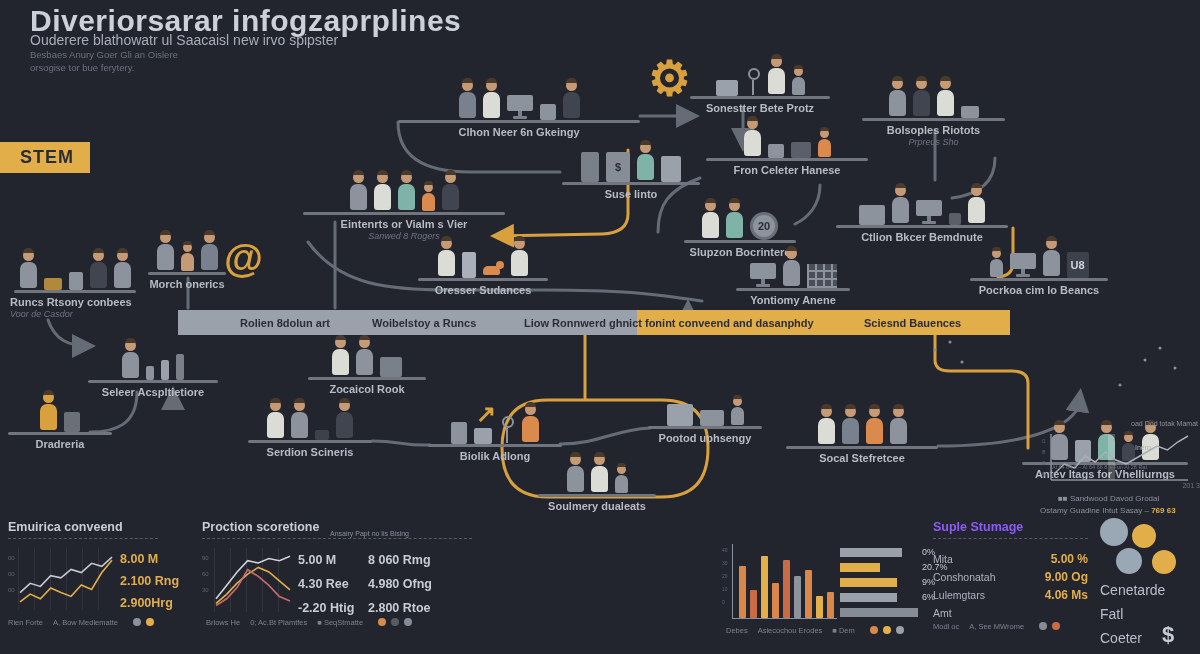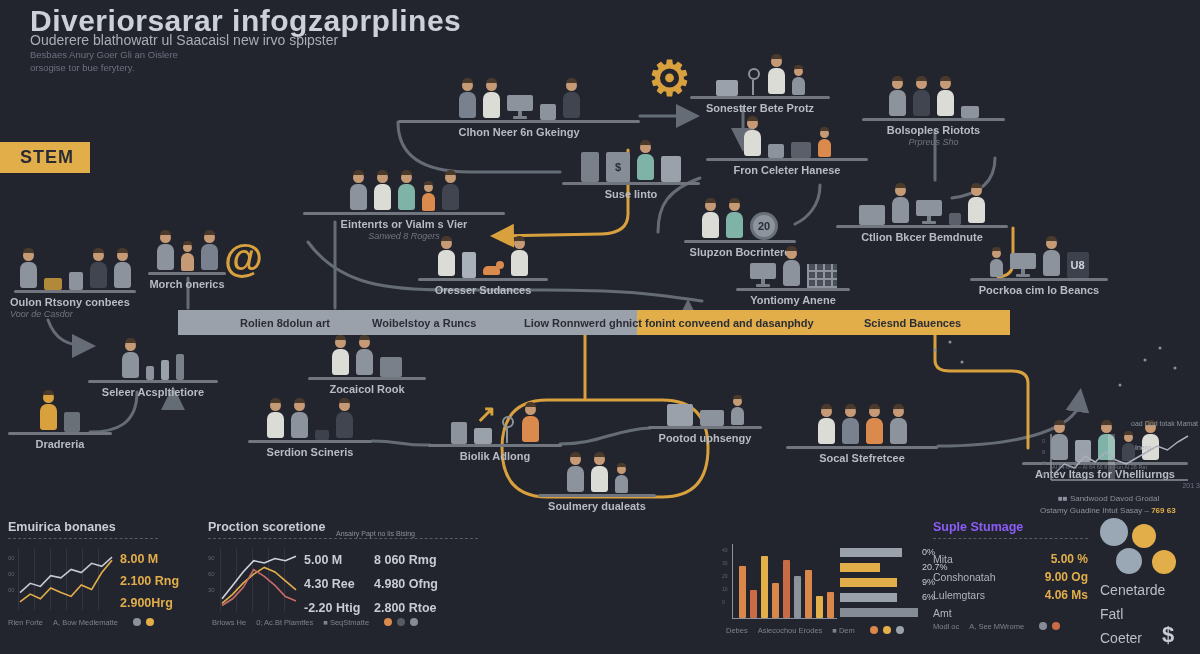"Oulon Rtsony conbees" div { text: Oulon -> Runcs }
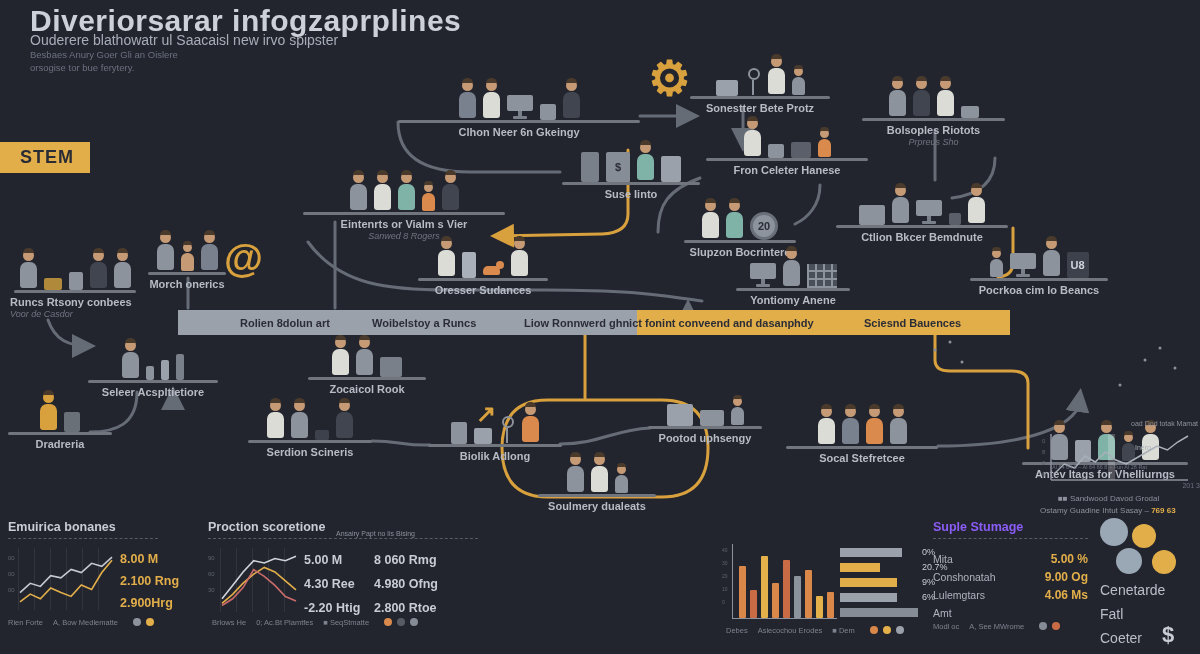"Emuirica bonanes" div.ptitle { text: bonanes -> conveend }
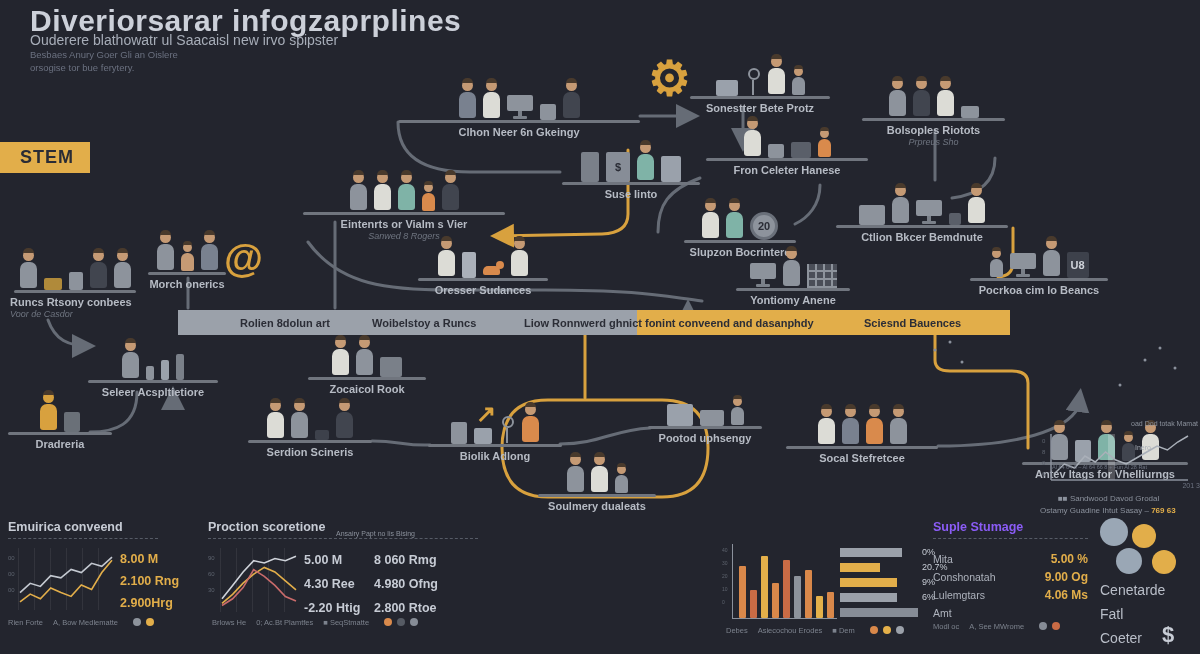"Proction scoretione" div.abs { left: 208px -> 202px }
